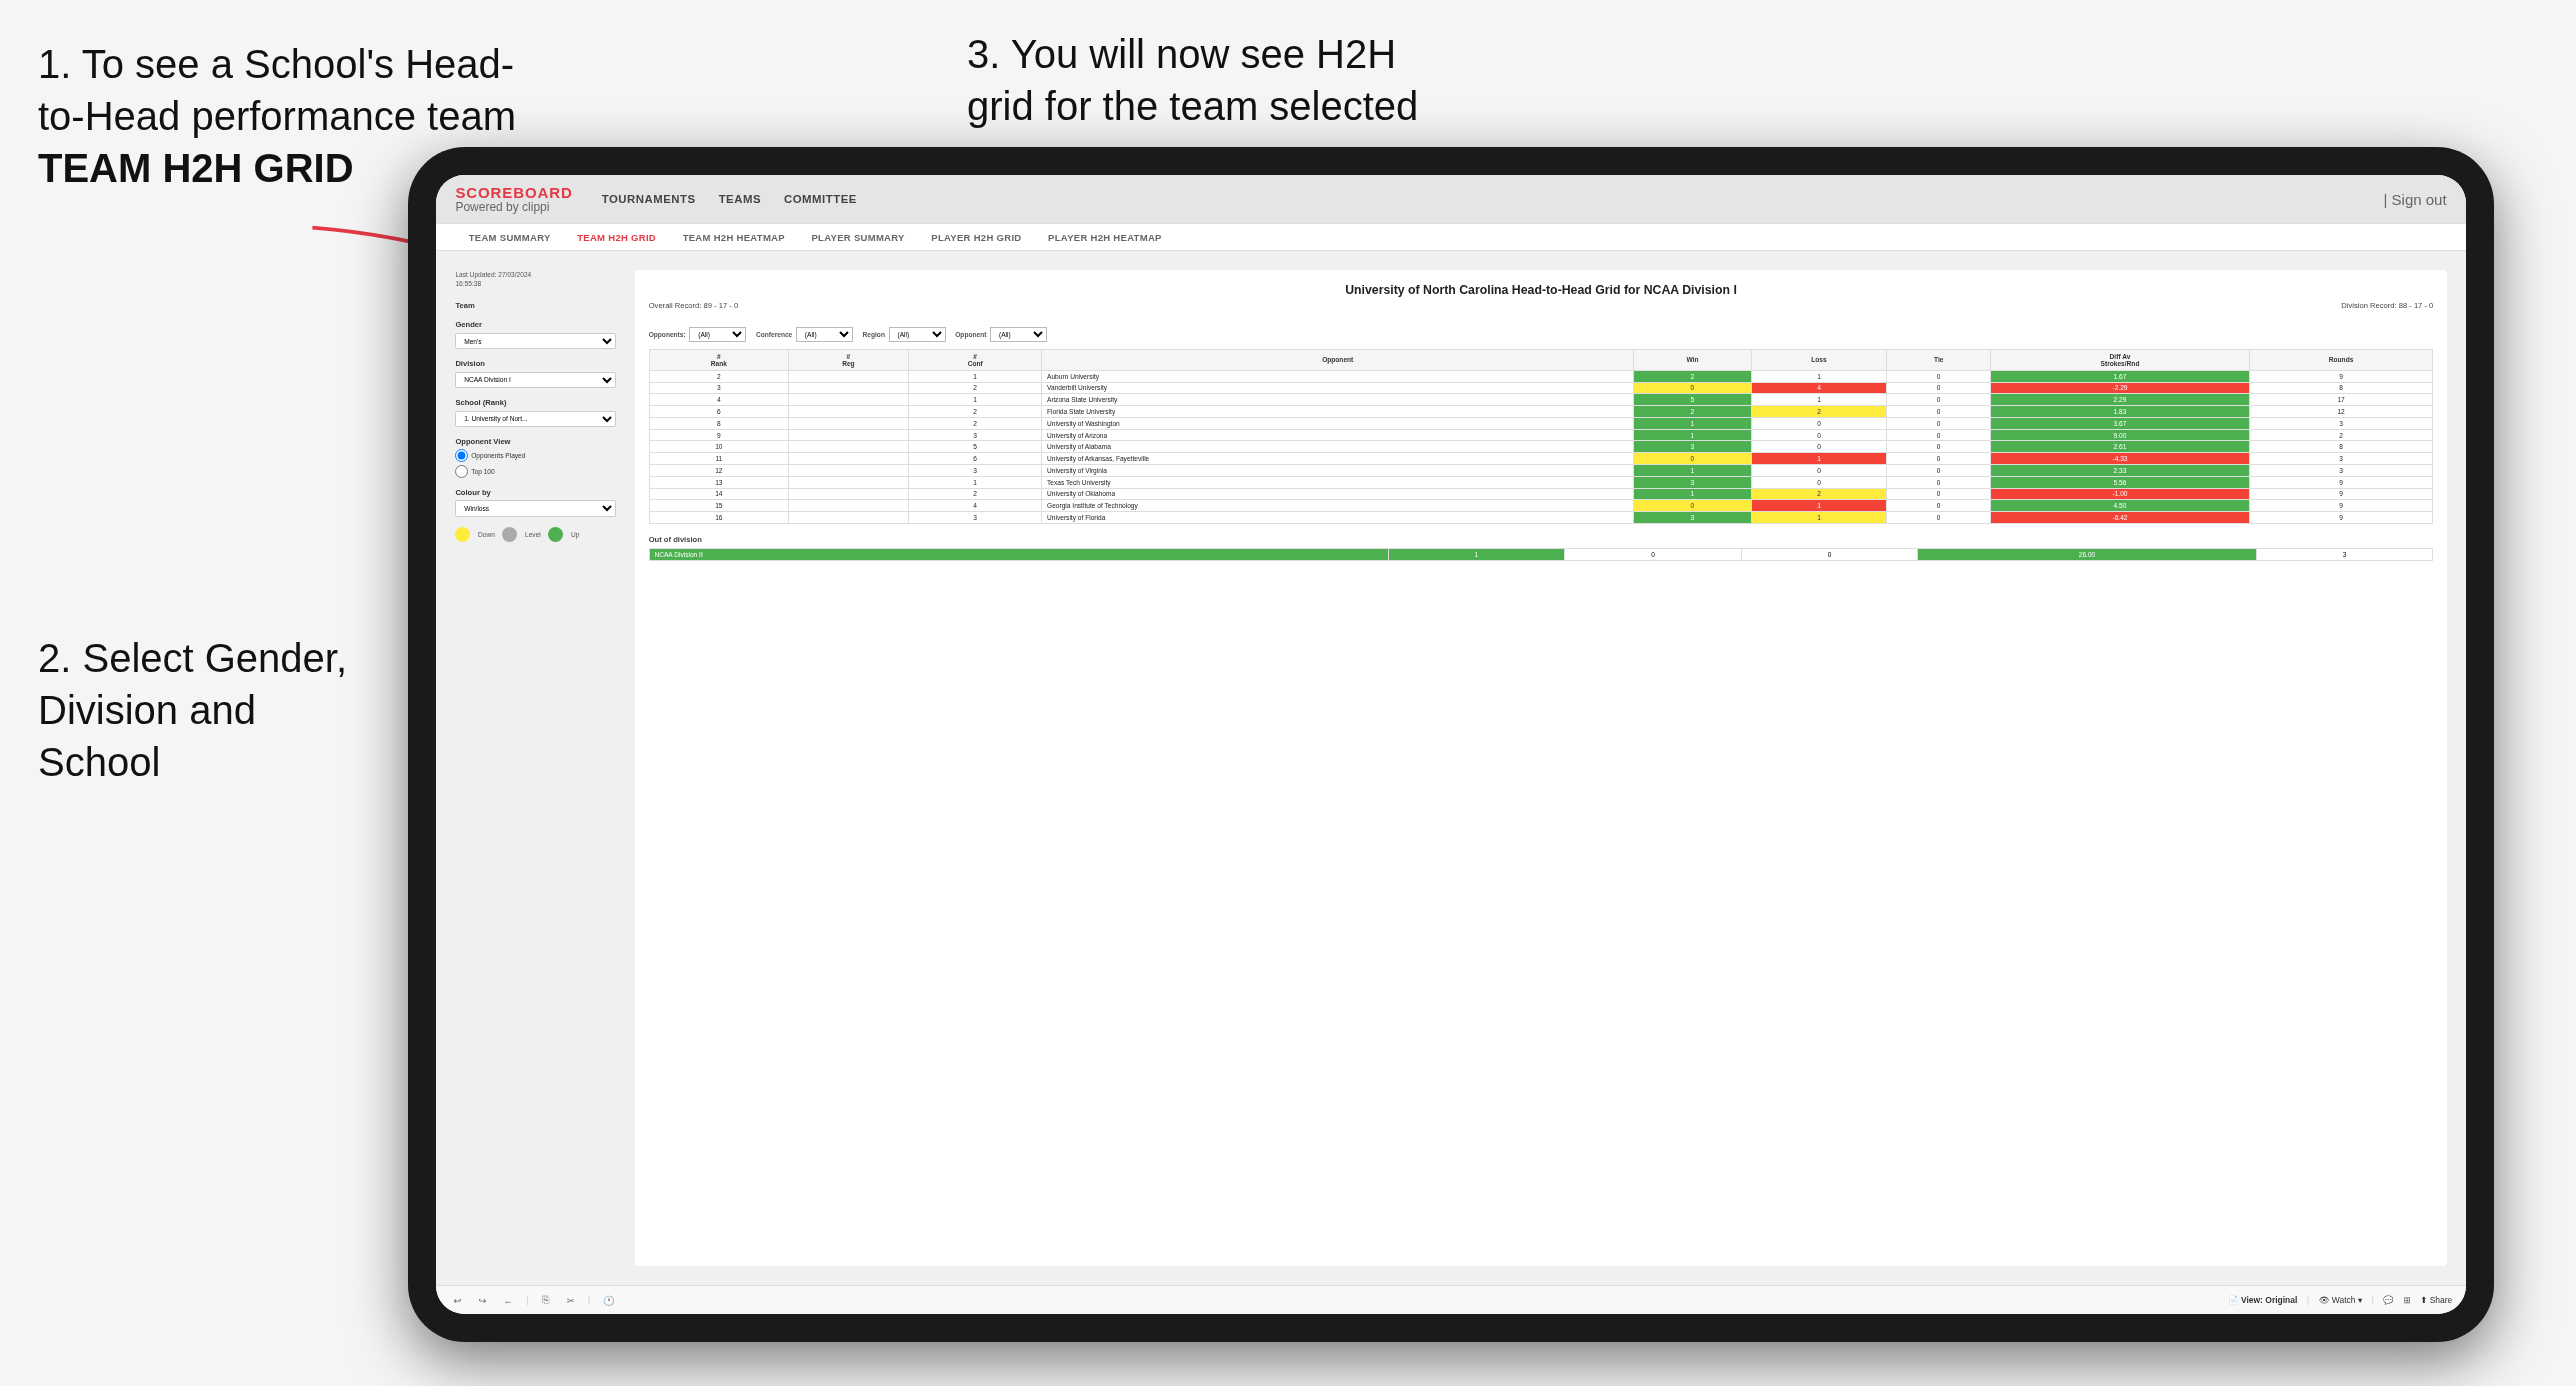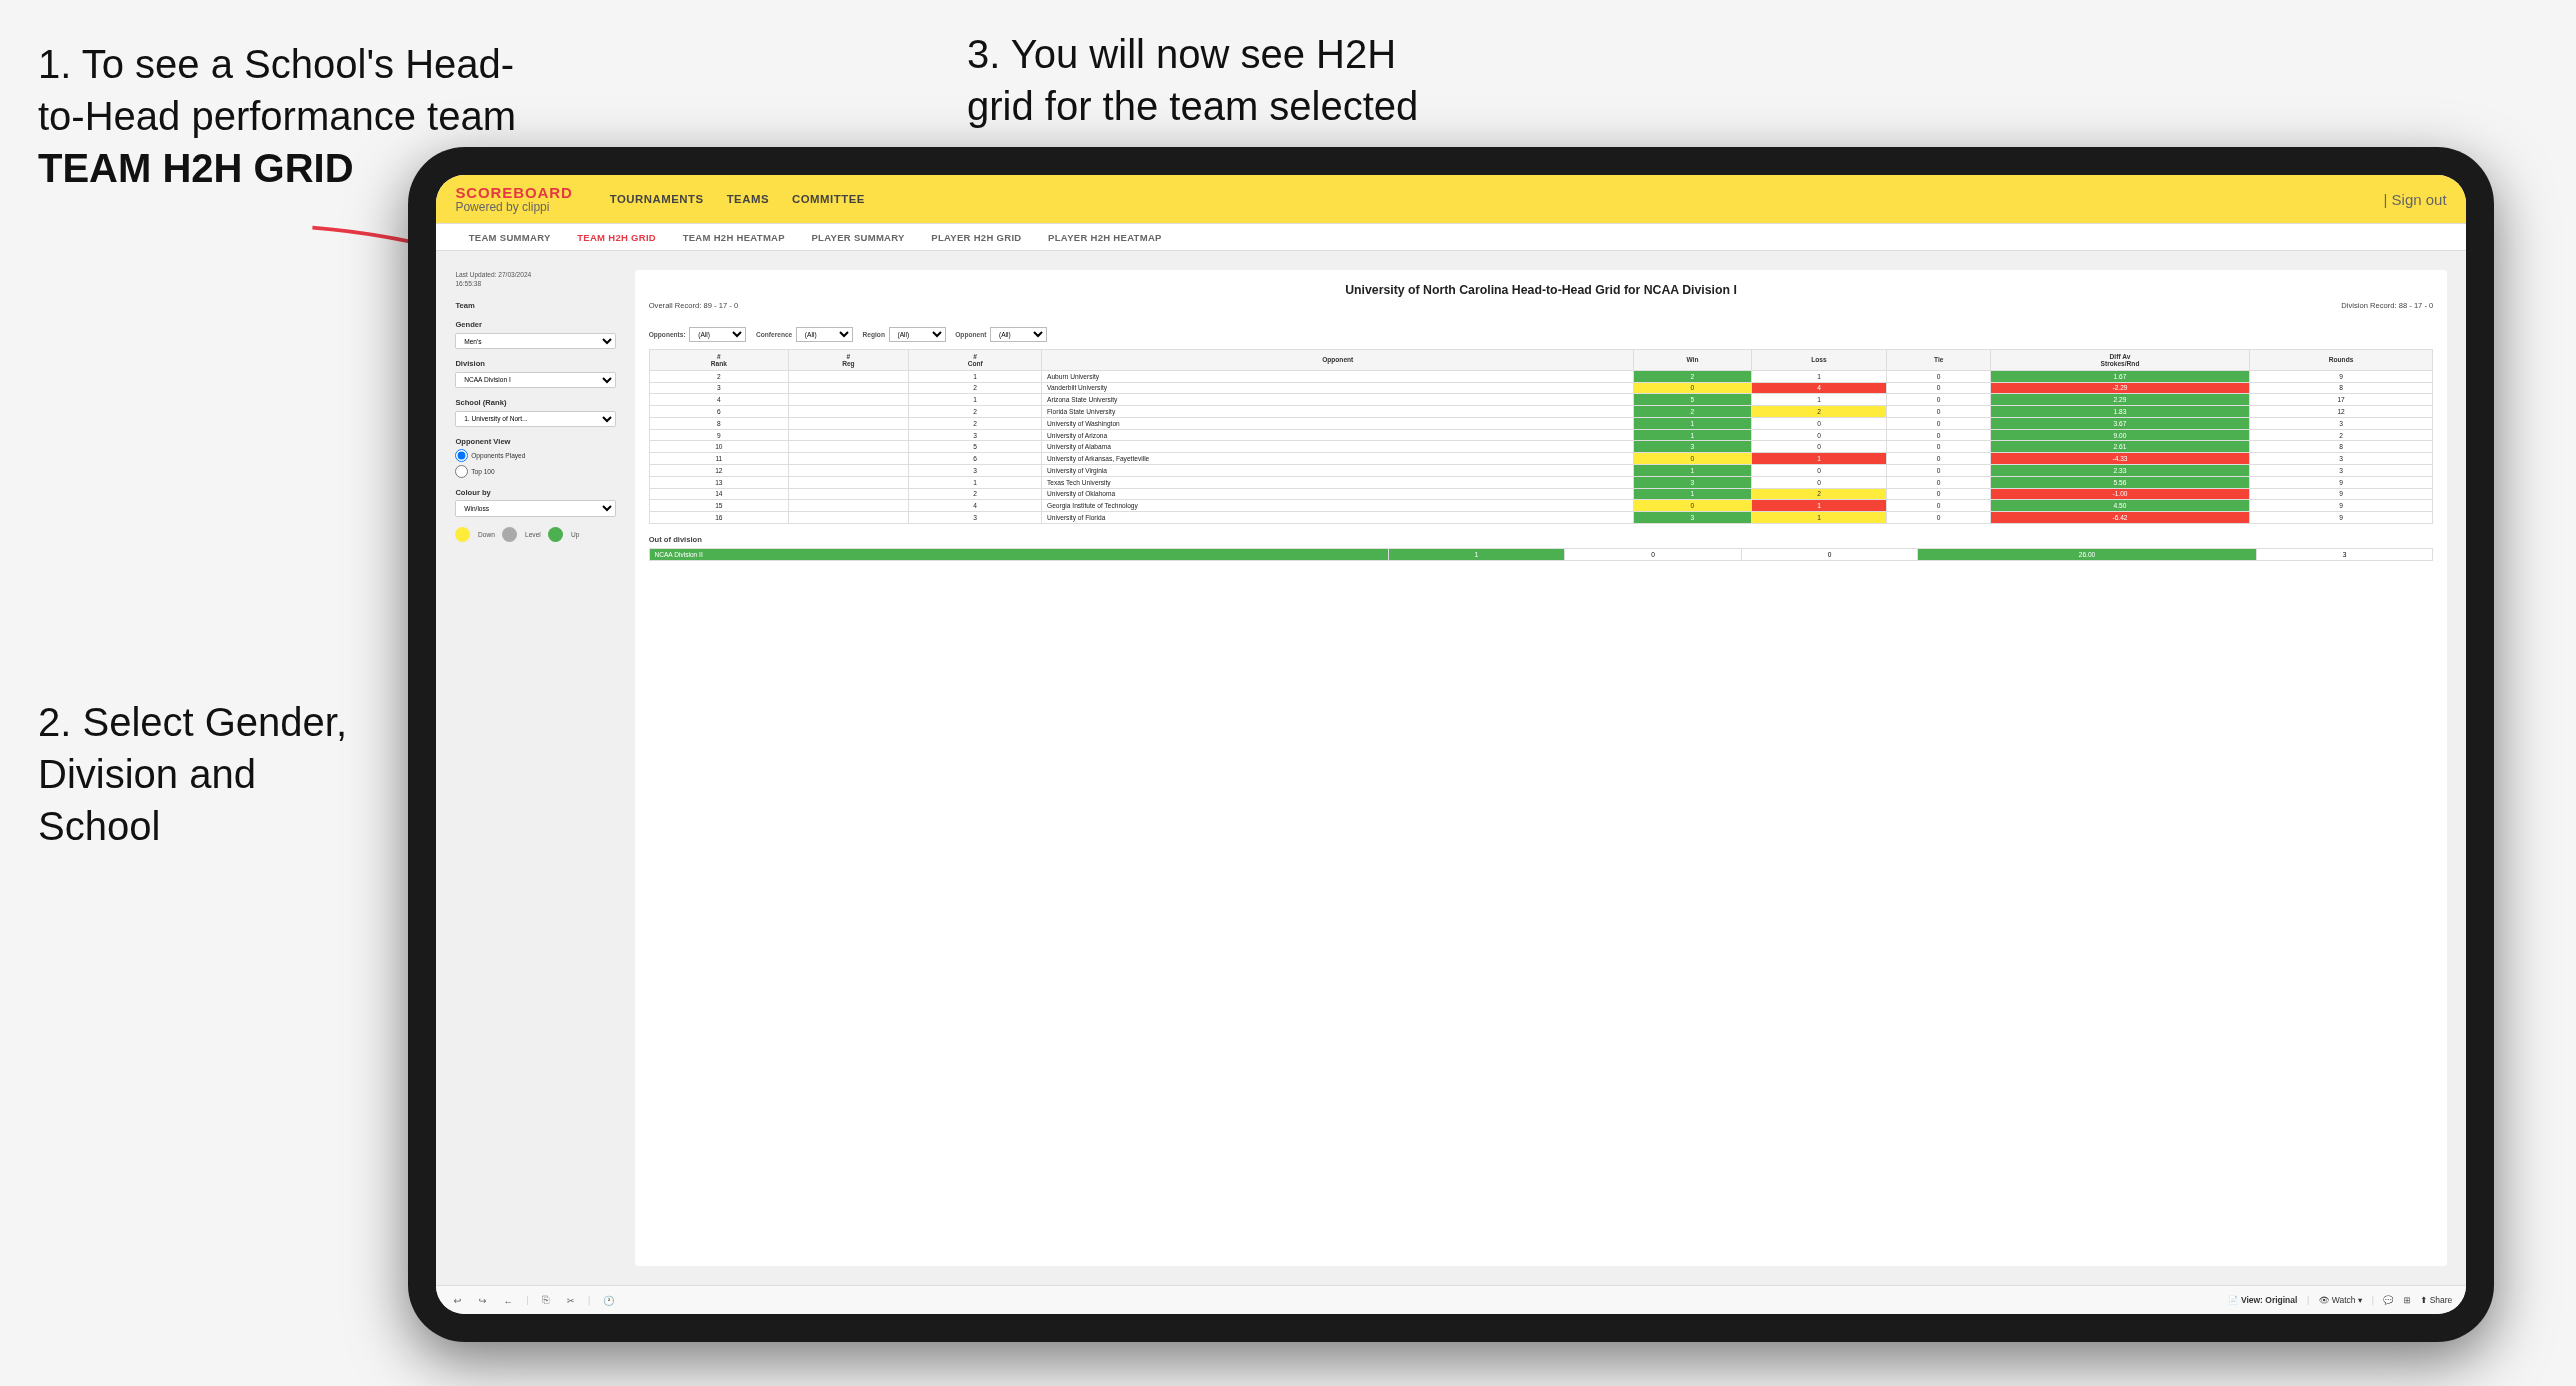"SCOREBOARD" .navbar { background: #fde047 -> #e5e5e5; gap: 37px -> 29px }
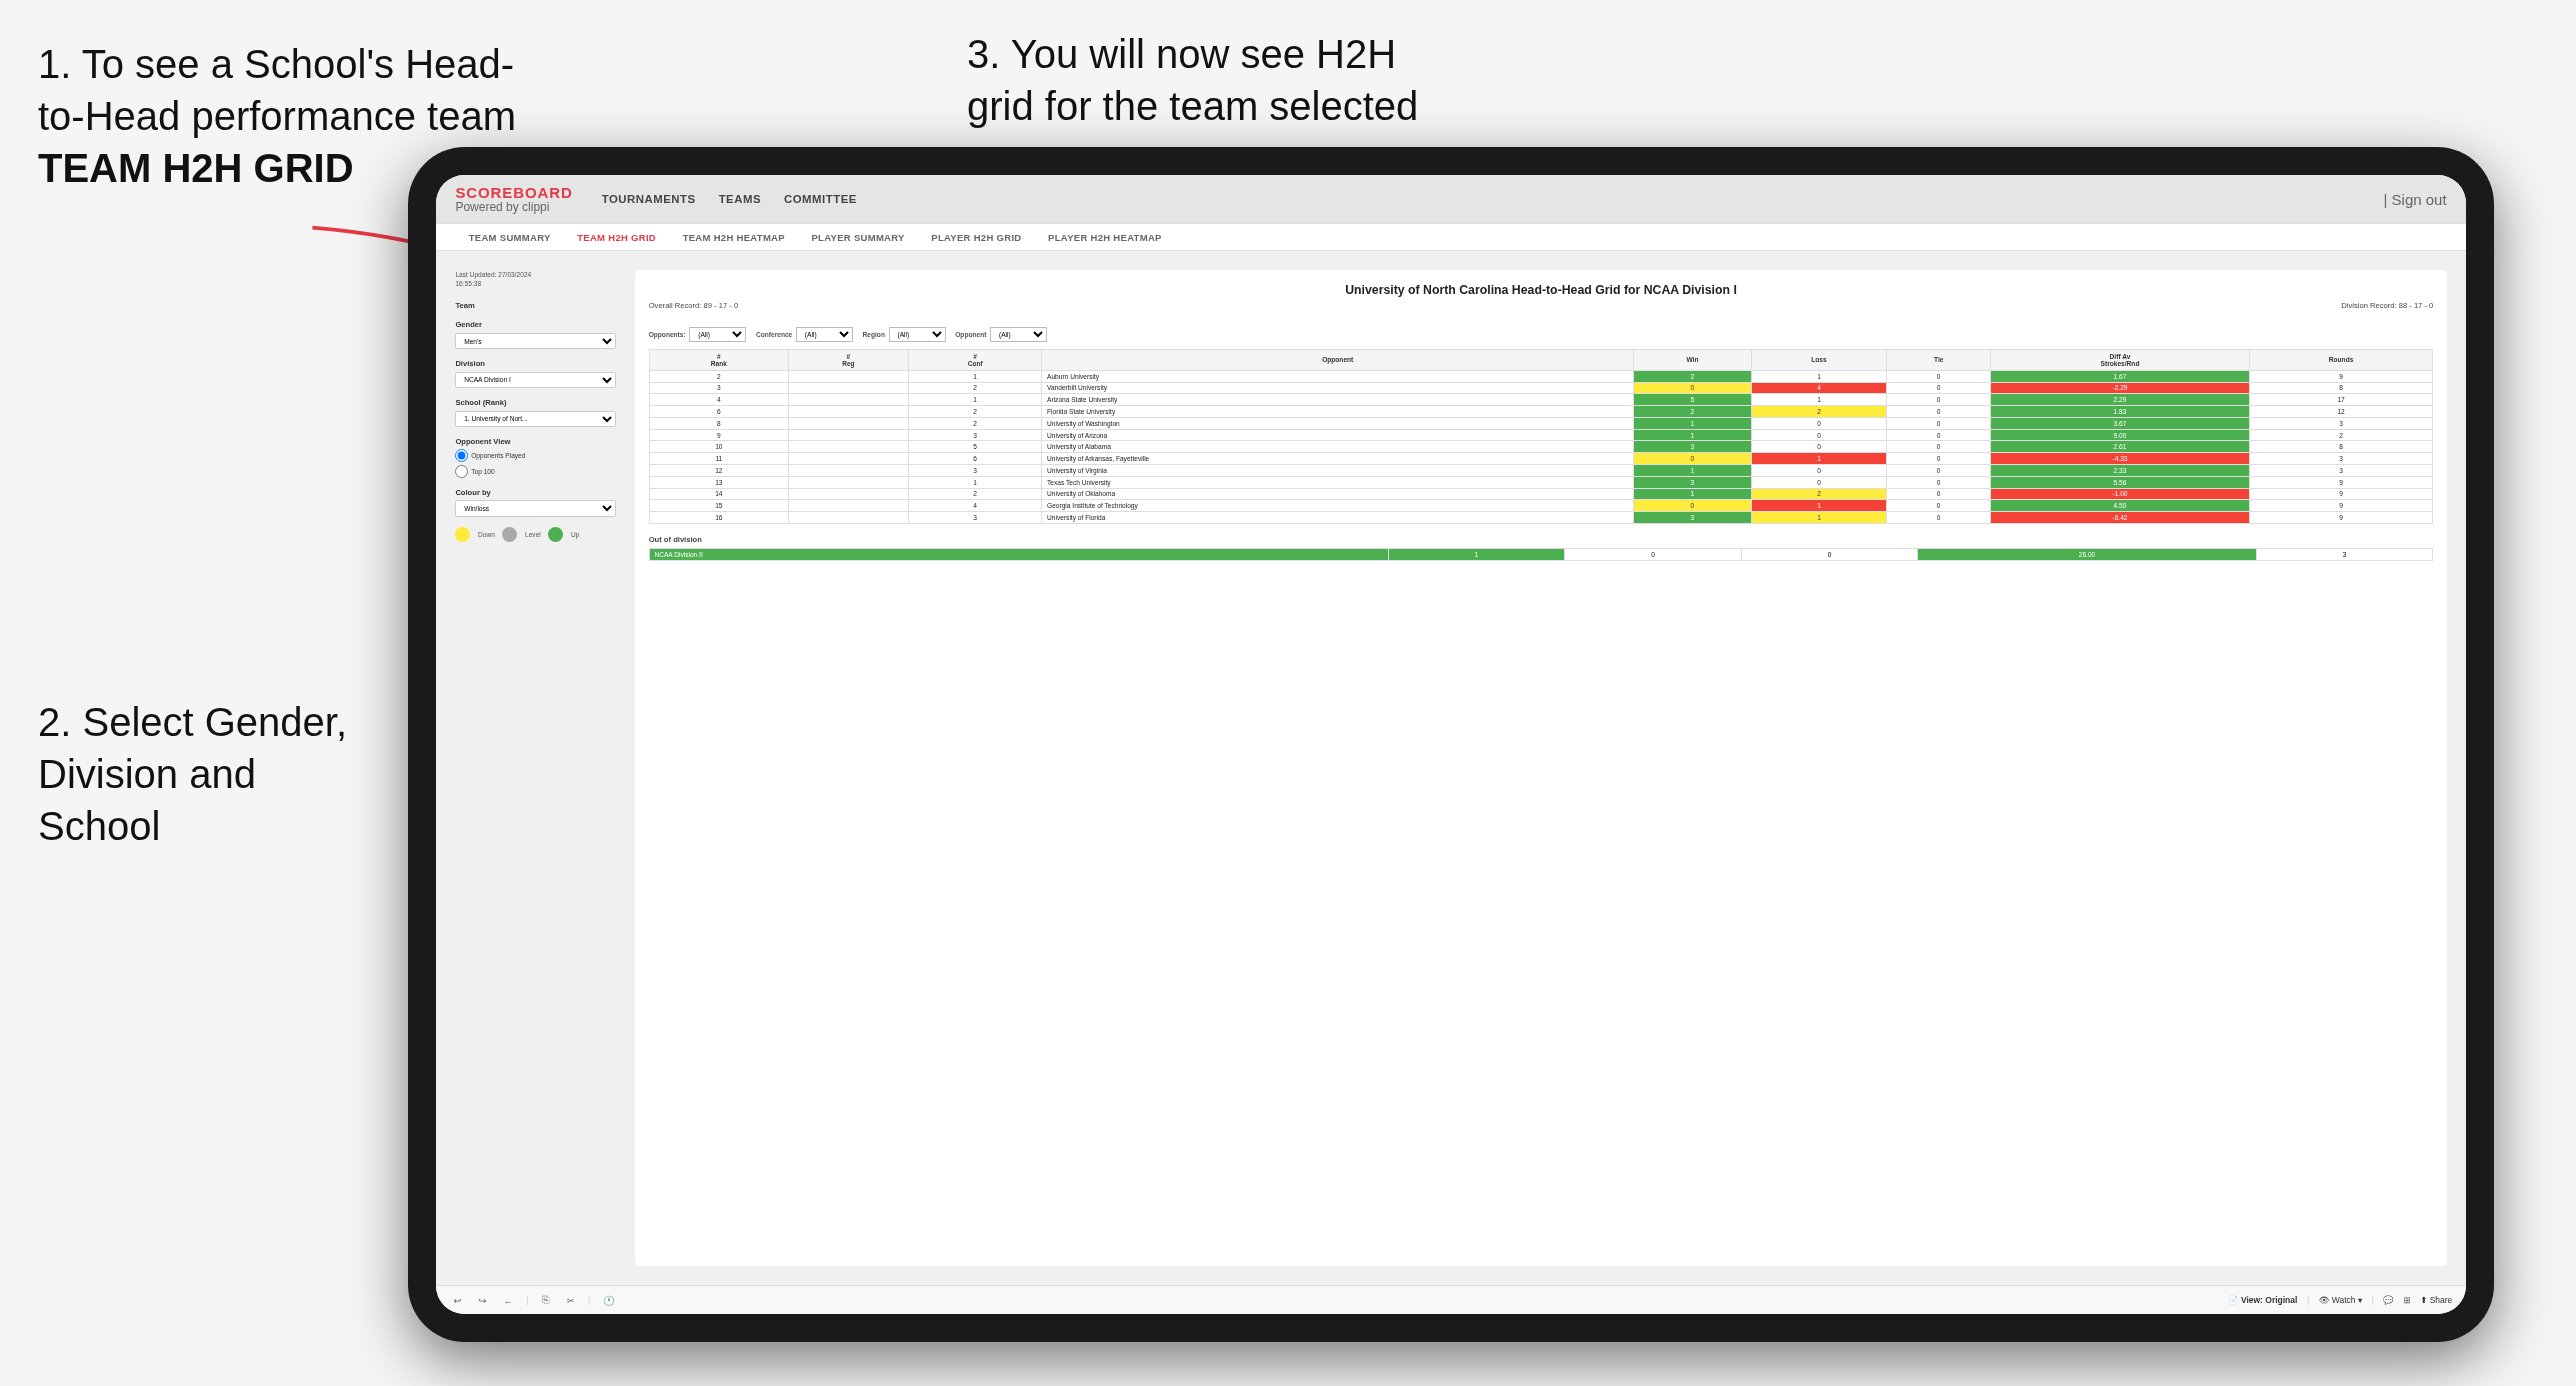"2. Select Gender," #ann2 { top: 696px -> 632px }
